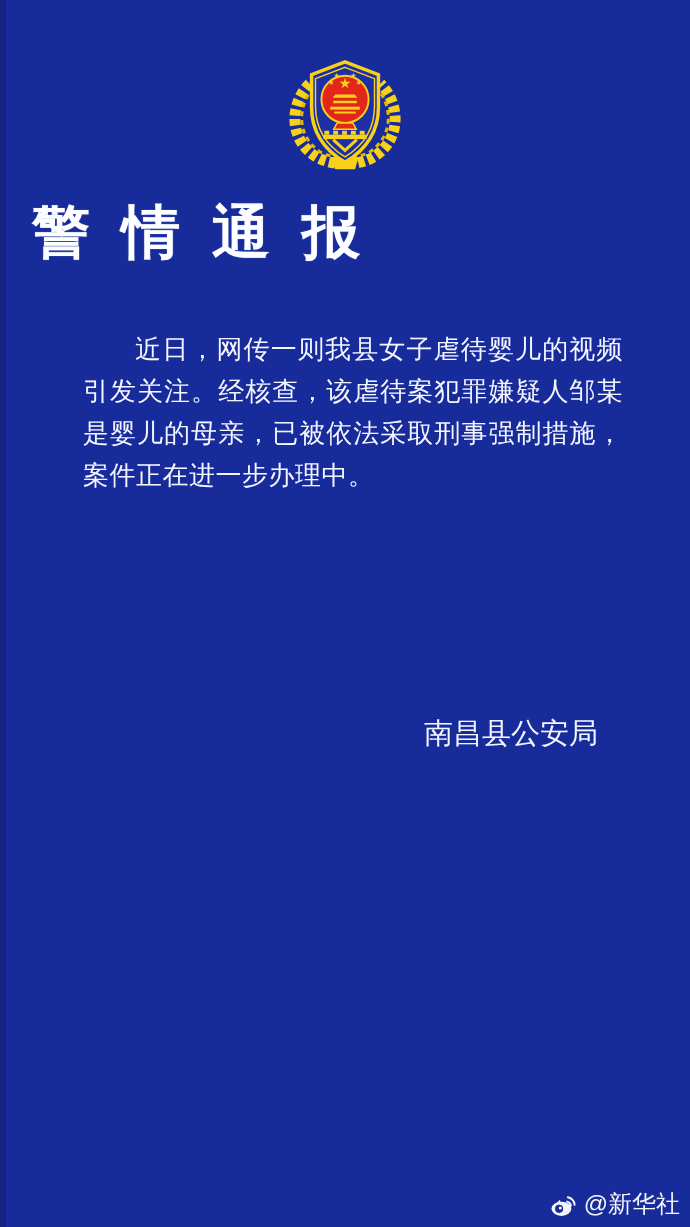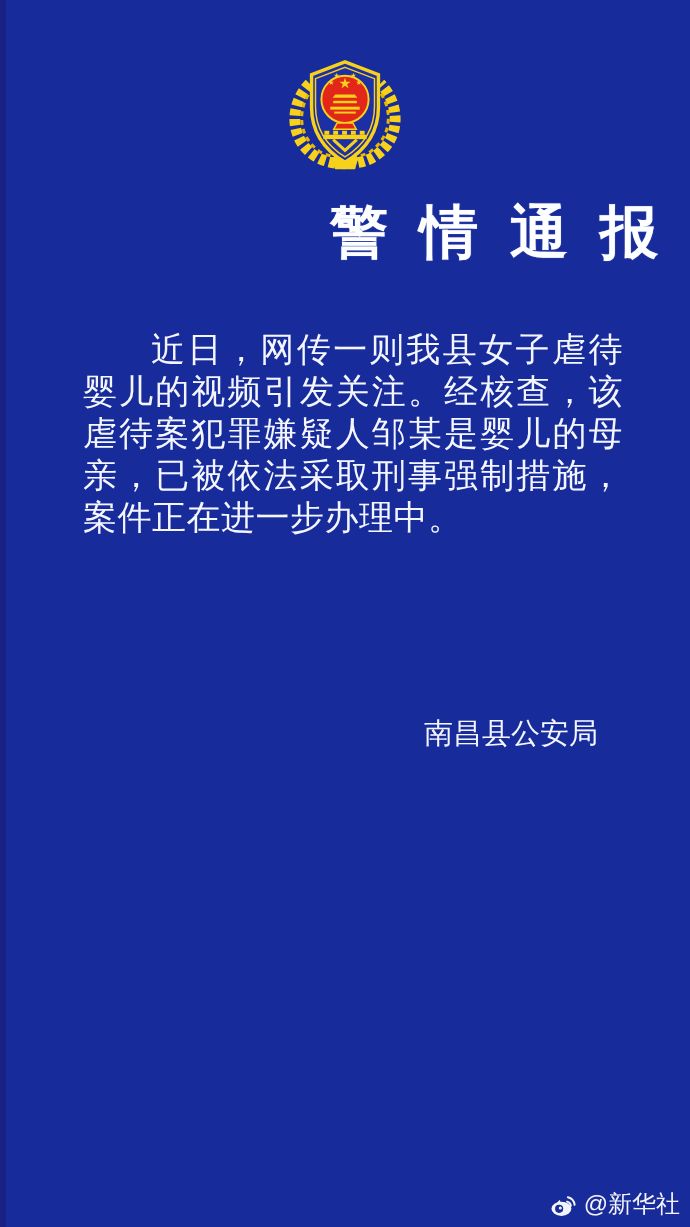"警情通报" .notice-title { text-align: right -> left }
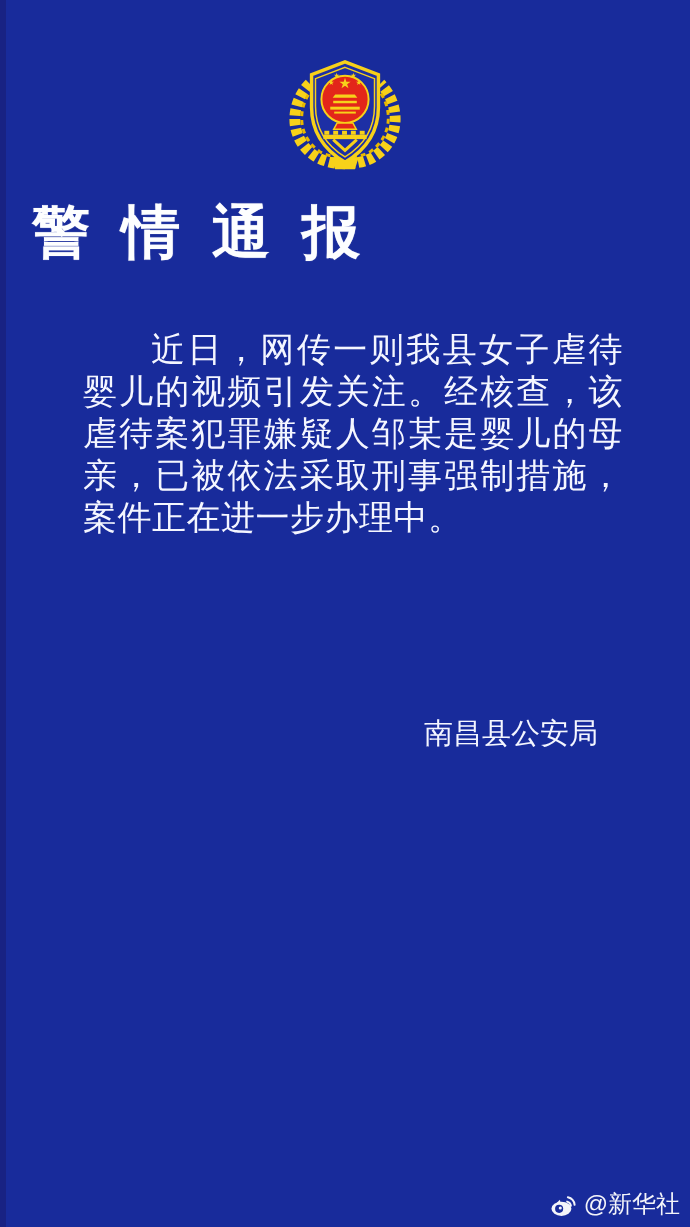"近日，网传一则我县女子虐待婴儿的视频引发关注。经核查，该虐待案犯罪嫌疑人邹某是婴" .notice-body { font-size: 34px -> 26px }
